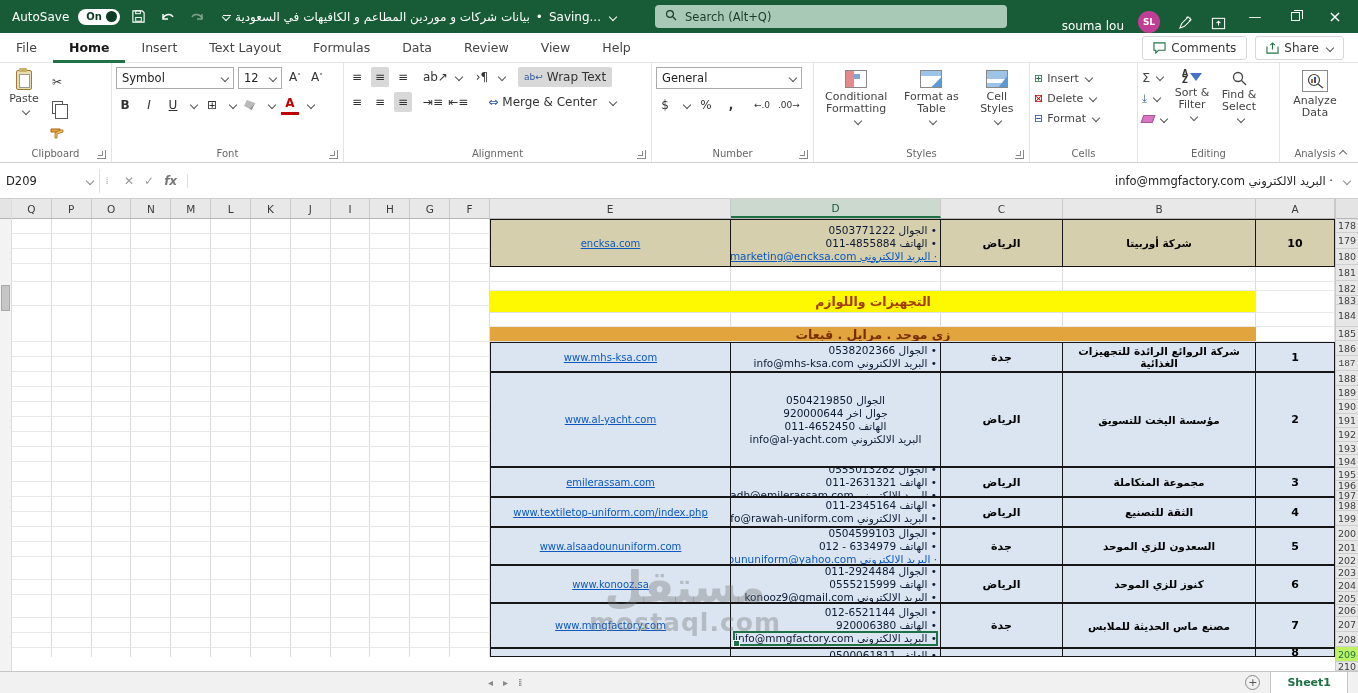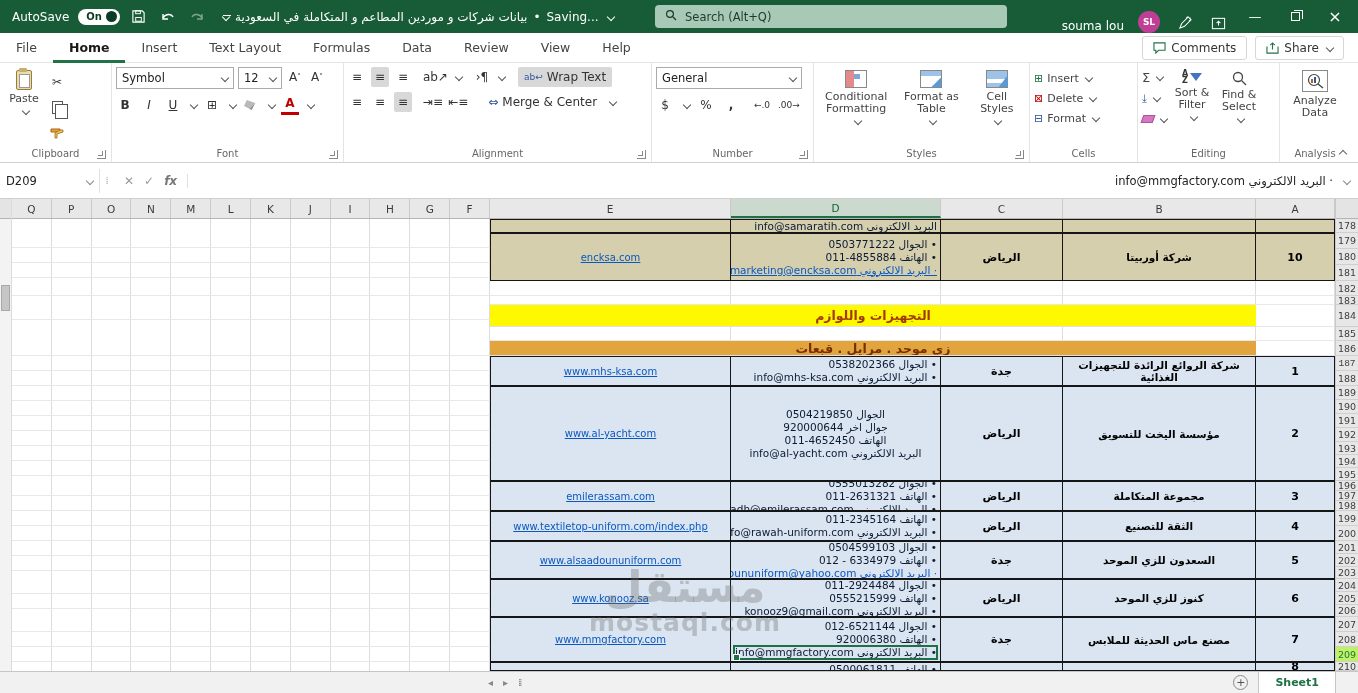"بيانات شركات و موردين المطاعم" span.ar { text: المتكاملة -> الكافيهات }
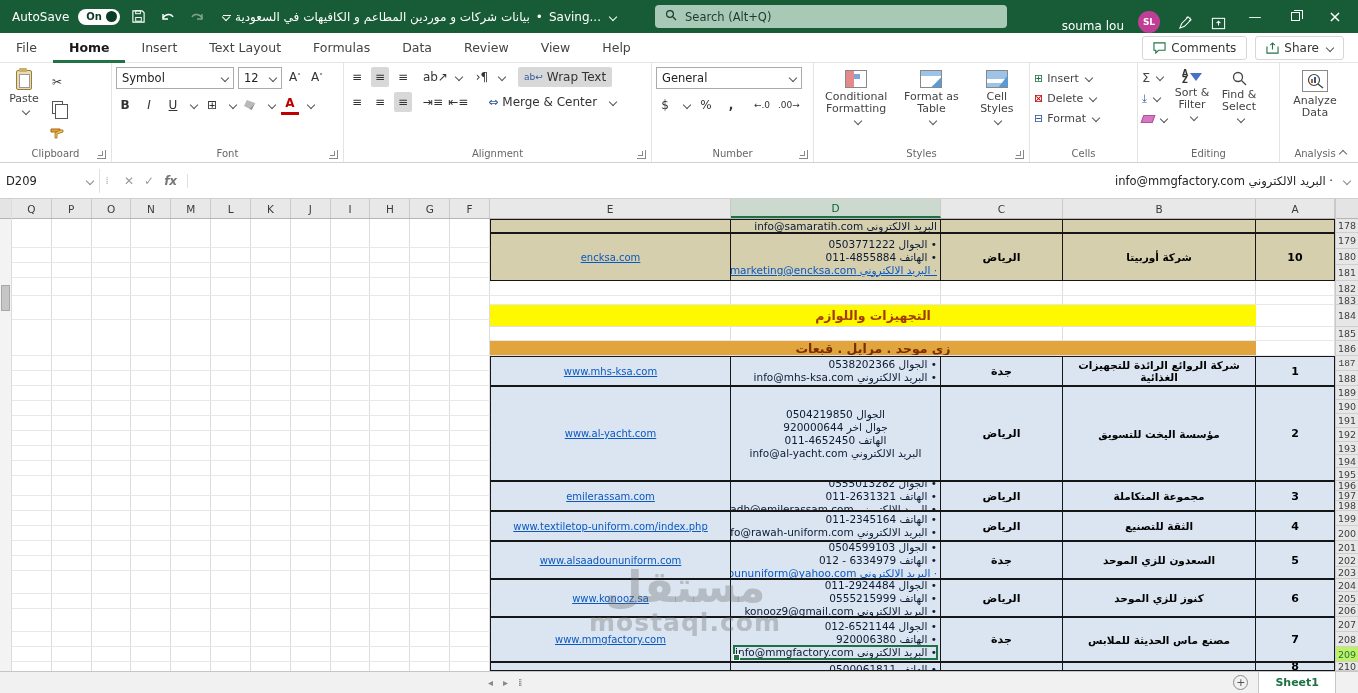"البريد الالكتروني info@samaratih.com" div.band { html: <div> <div></div> <div></div> <div> <div>البريد الالكتروني info@samaratih.com</div> </div> <div></div> <div></div> <div></div> </div> -> none }
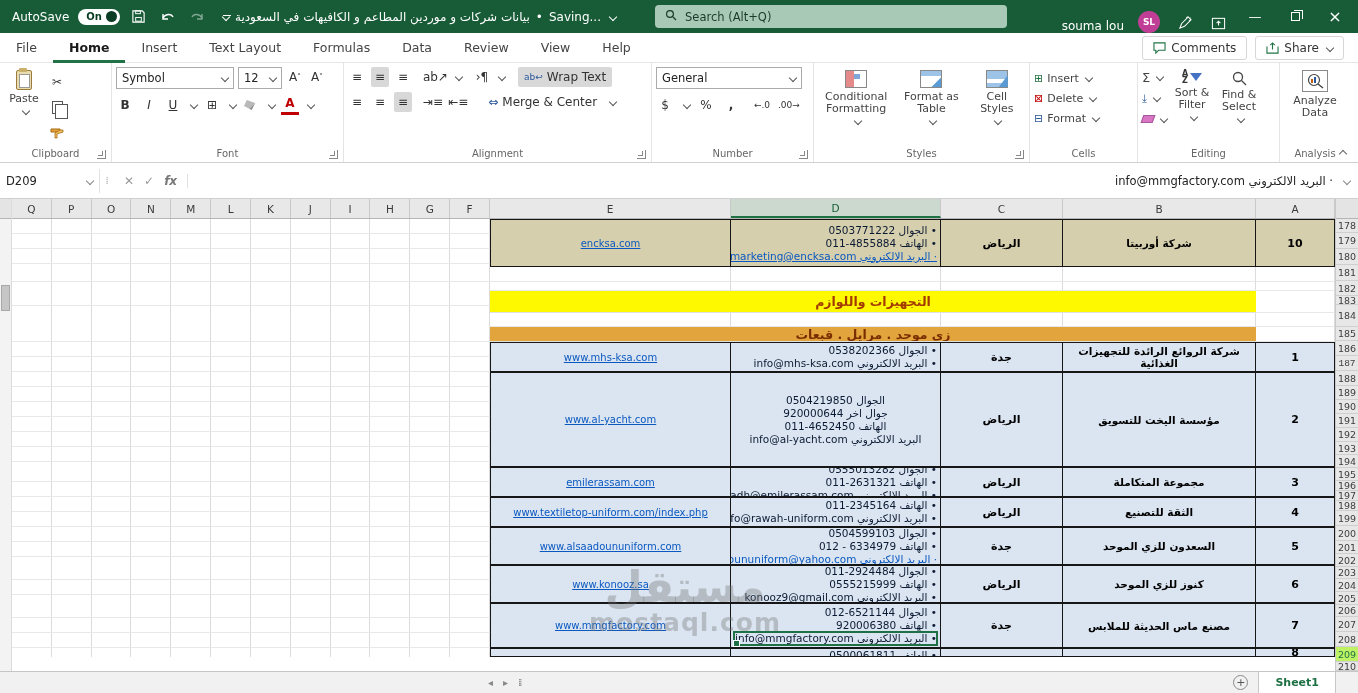"Sheet1" .sheettab { margin-right: 22px -> 10px }
